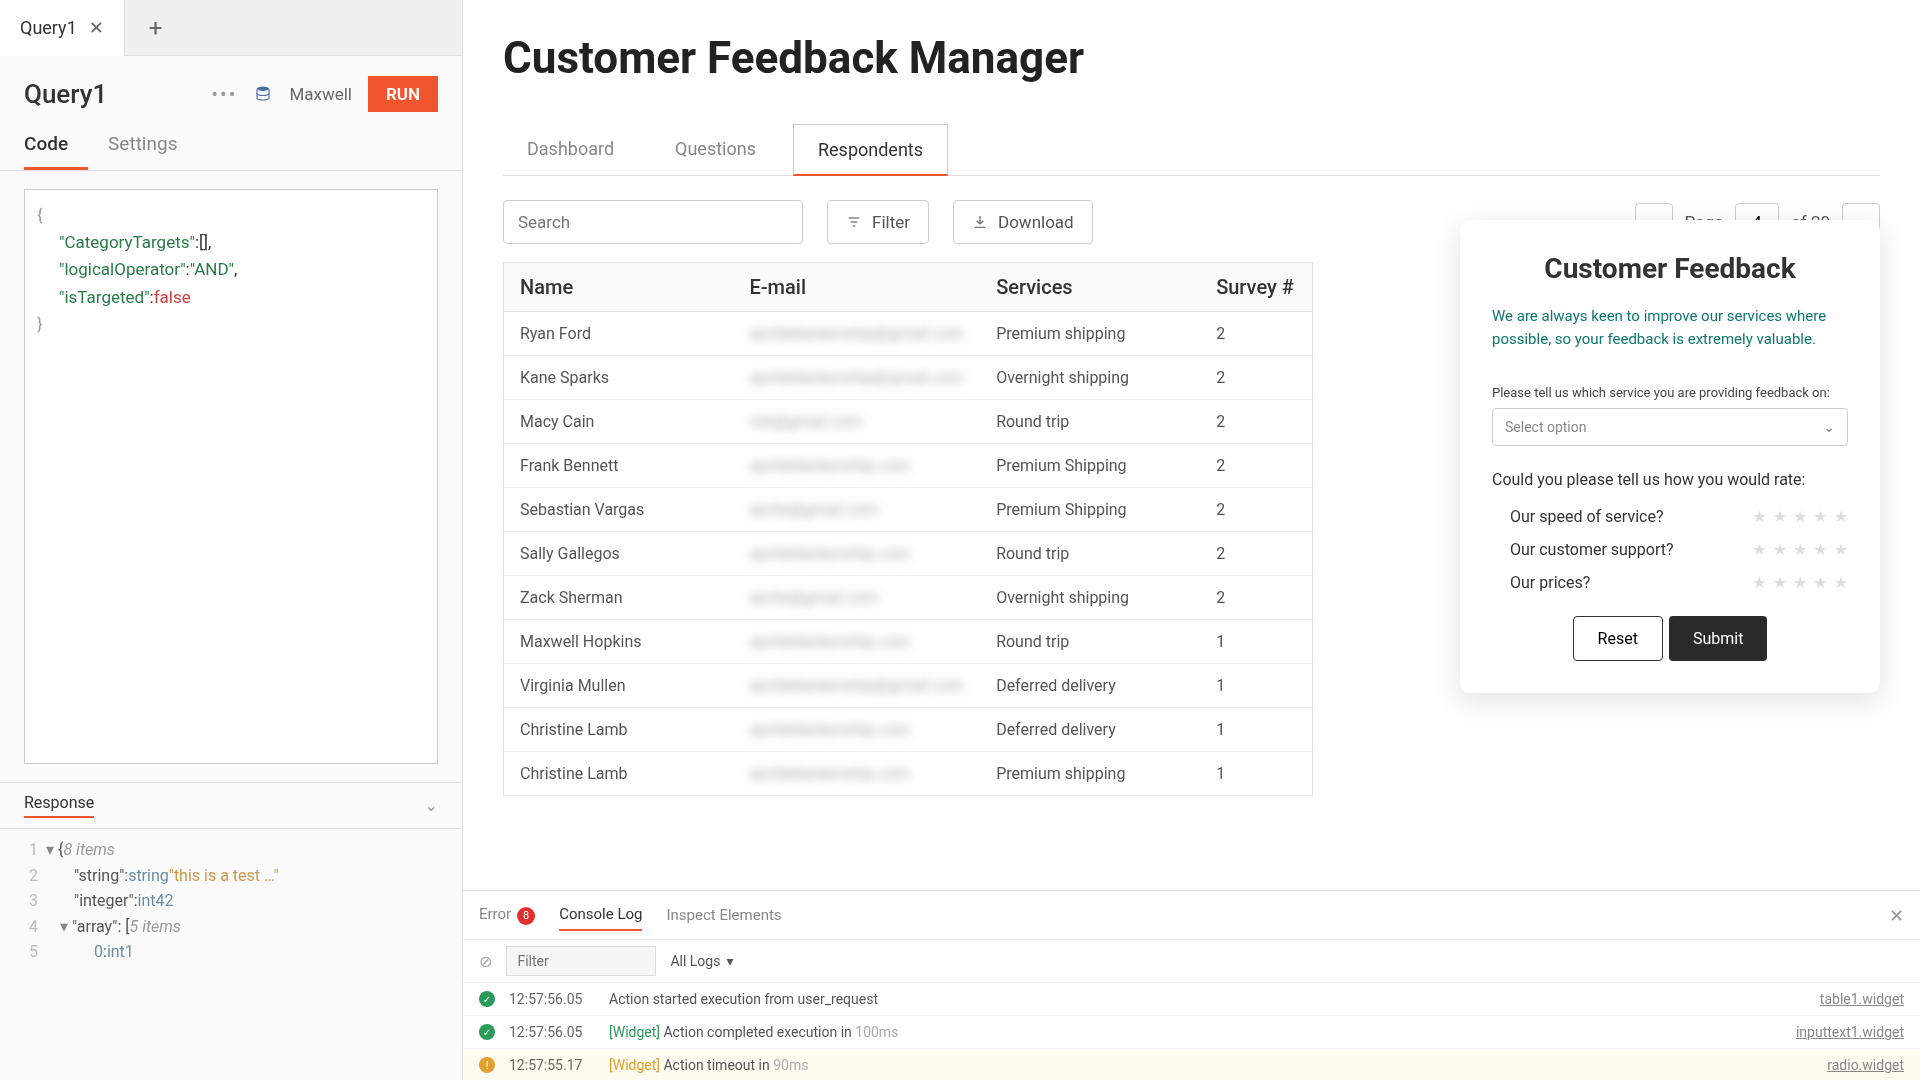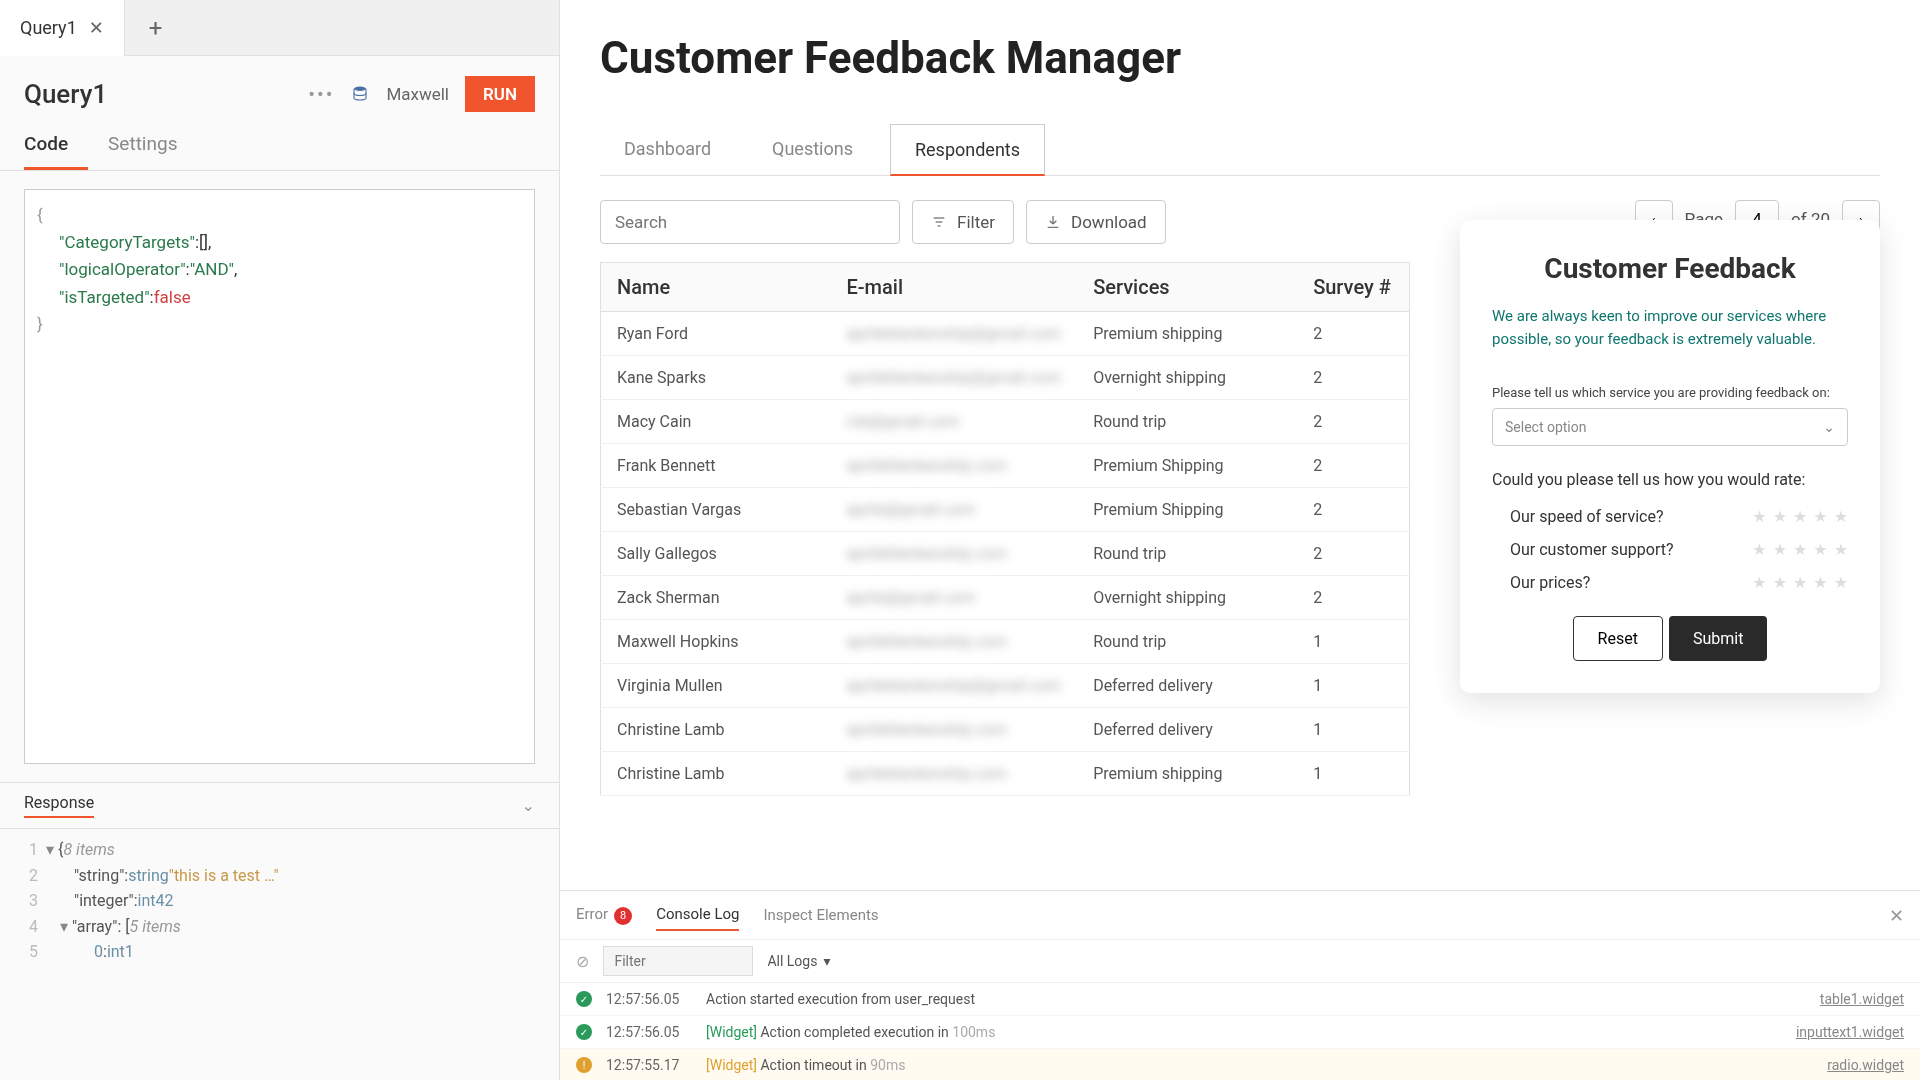"Query1" .left-panel { width: 560px -> 463px }
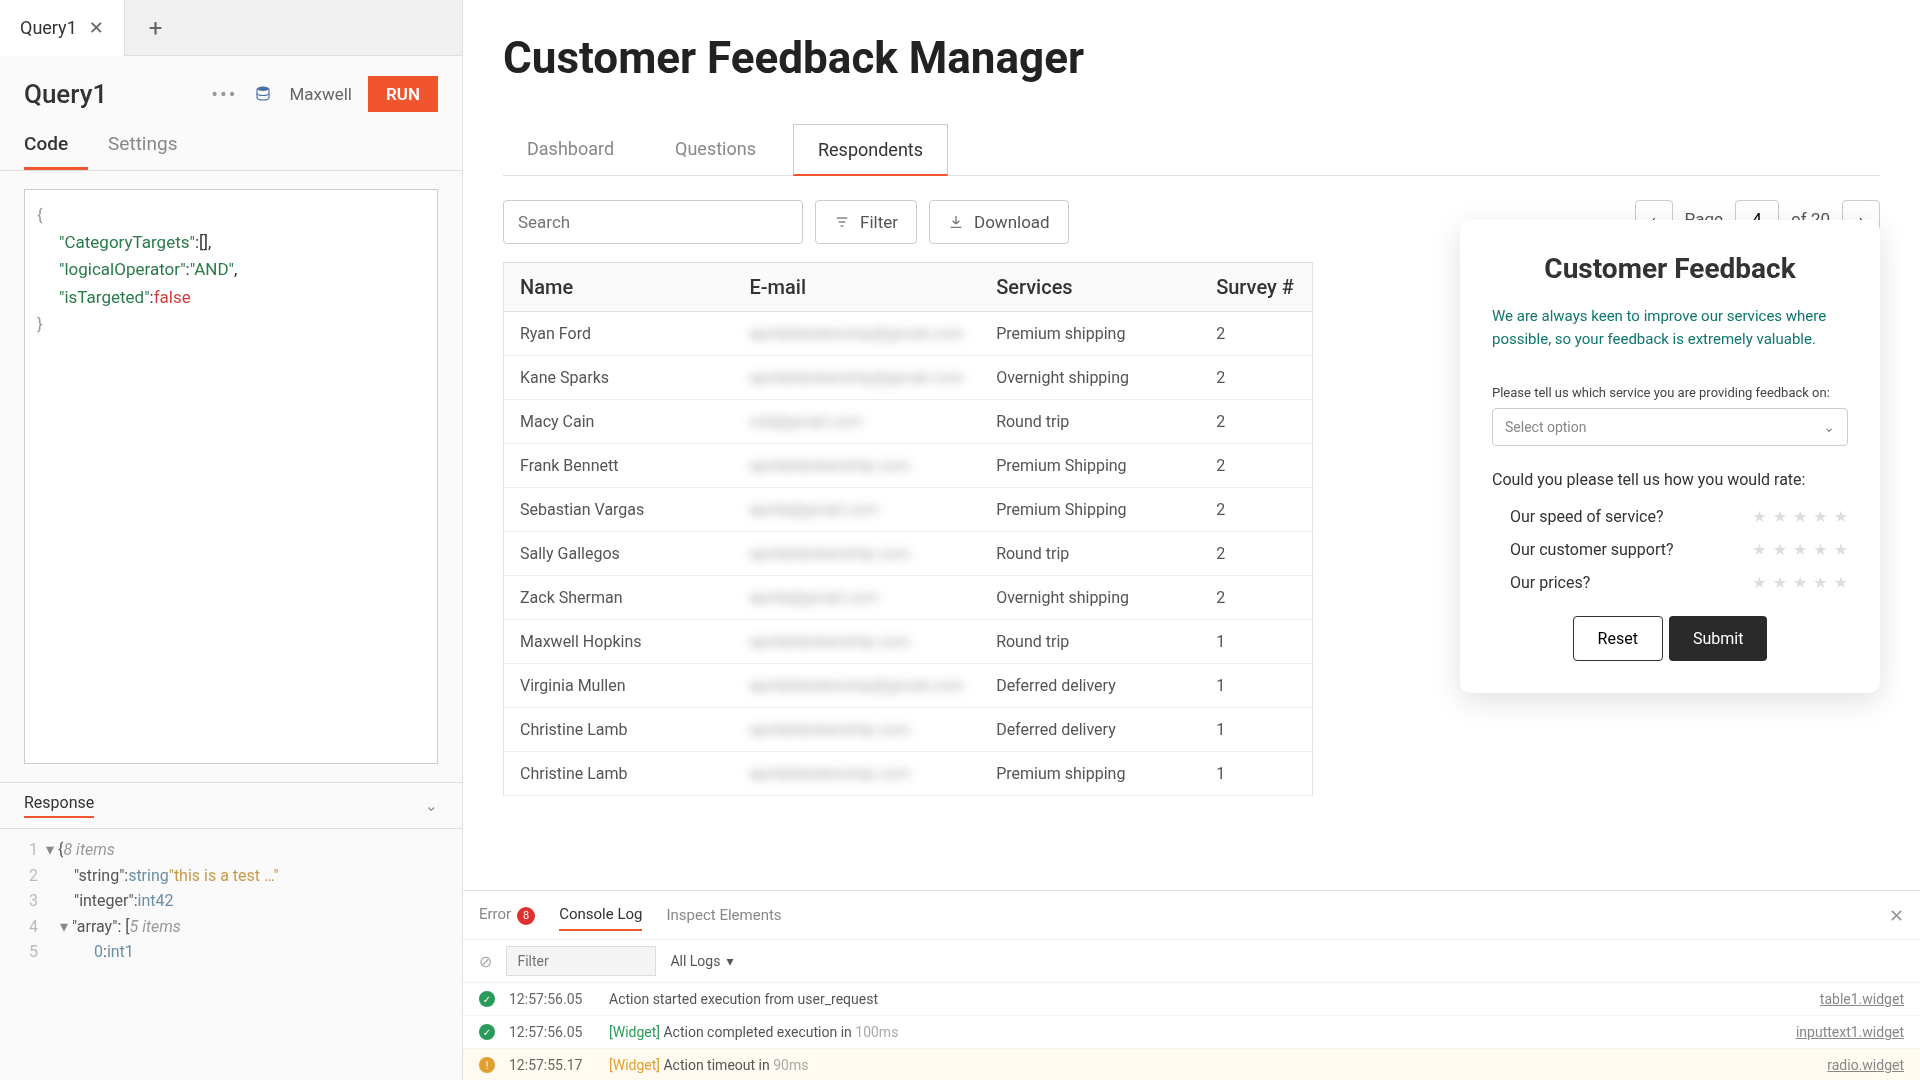"Search" .toolbar { align-items: flex-start -> center; gap: 12px -> 24px }
